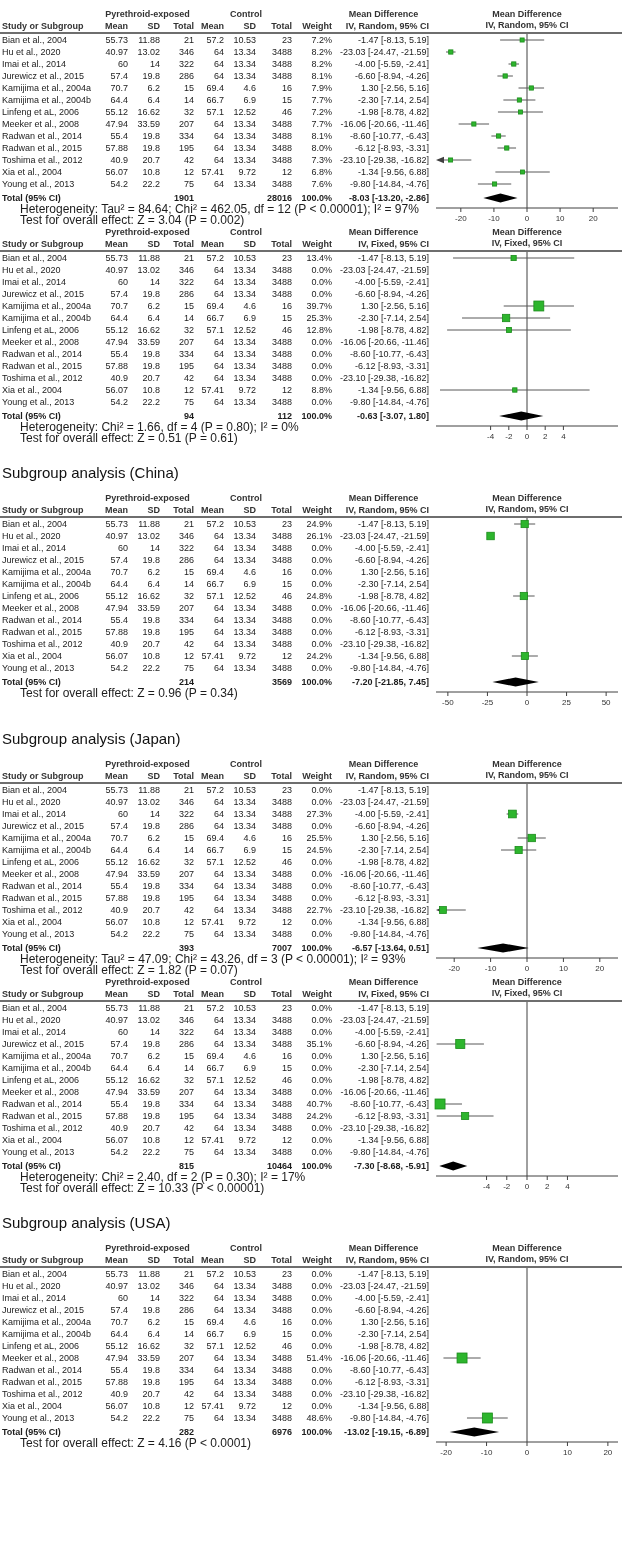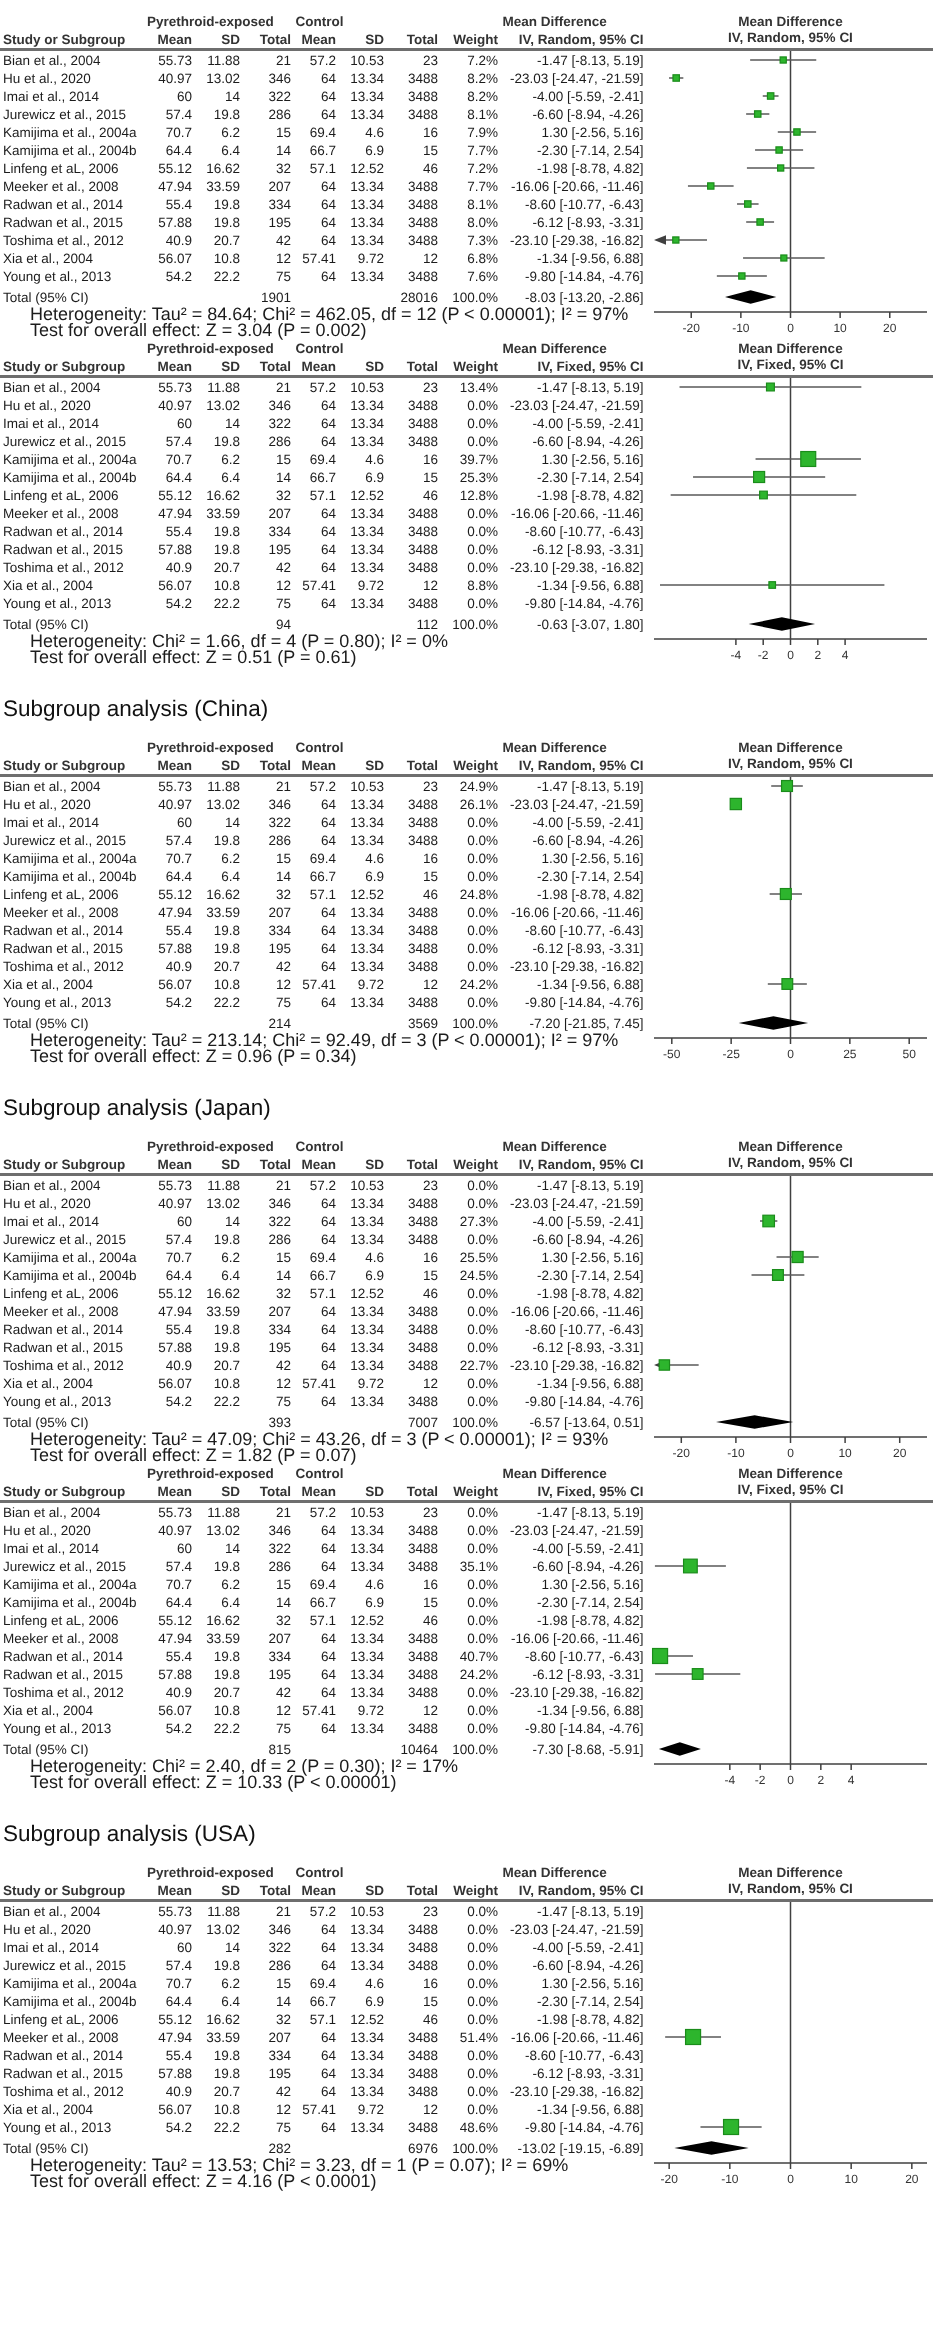"Pyrethroid-exposed" .center { text-align: none -> center }
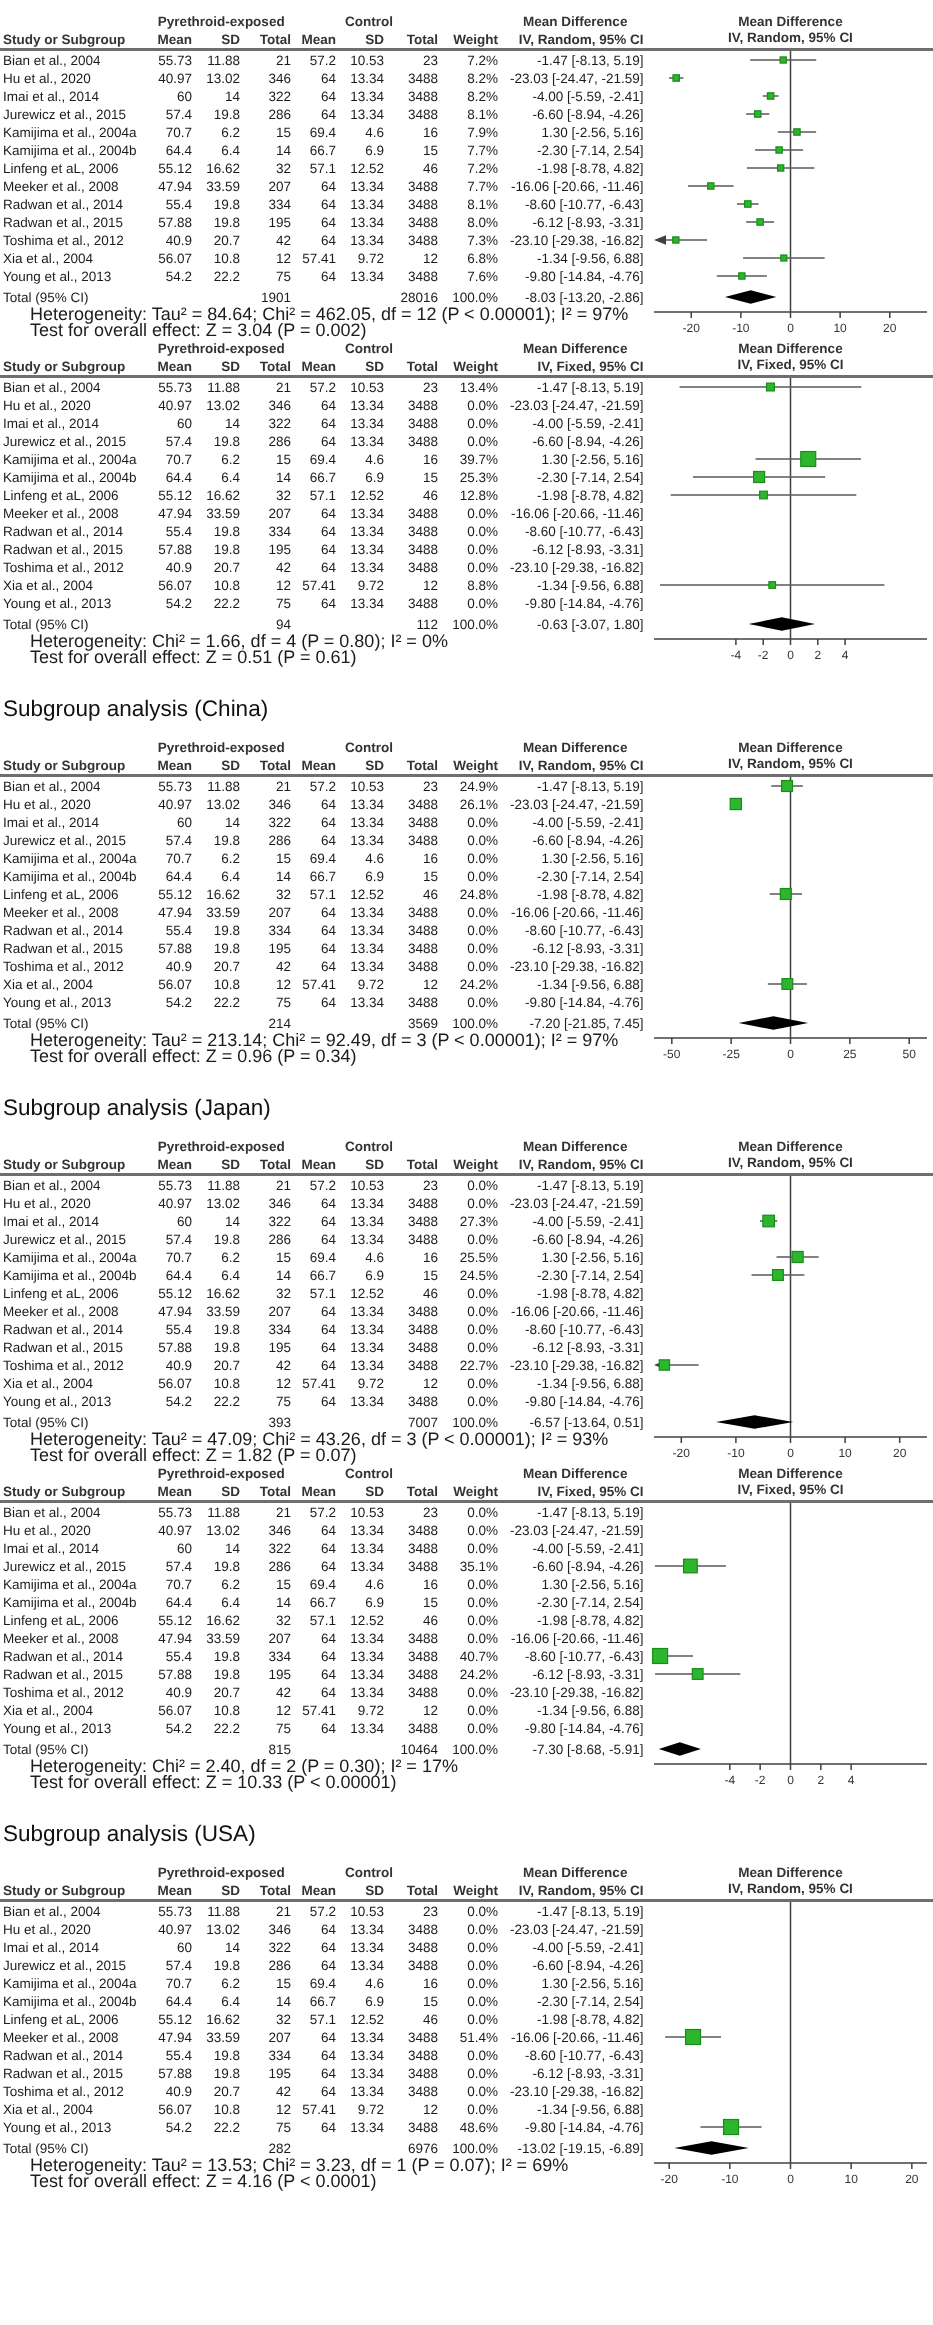"Total (95% CI)" .total { font-weight: normal -> bold }
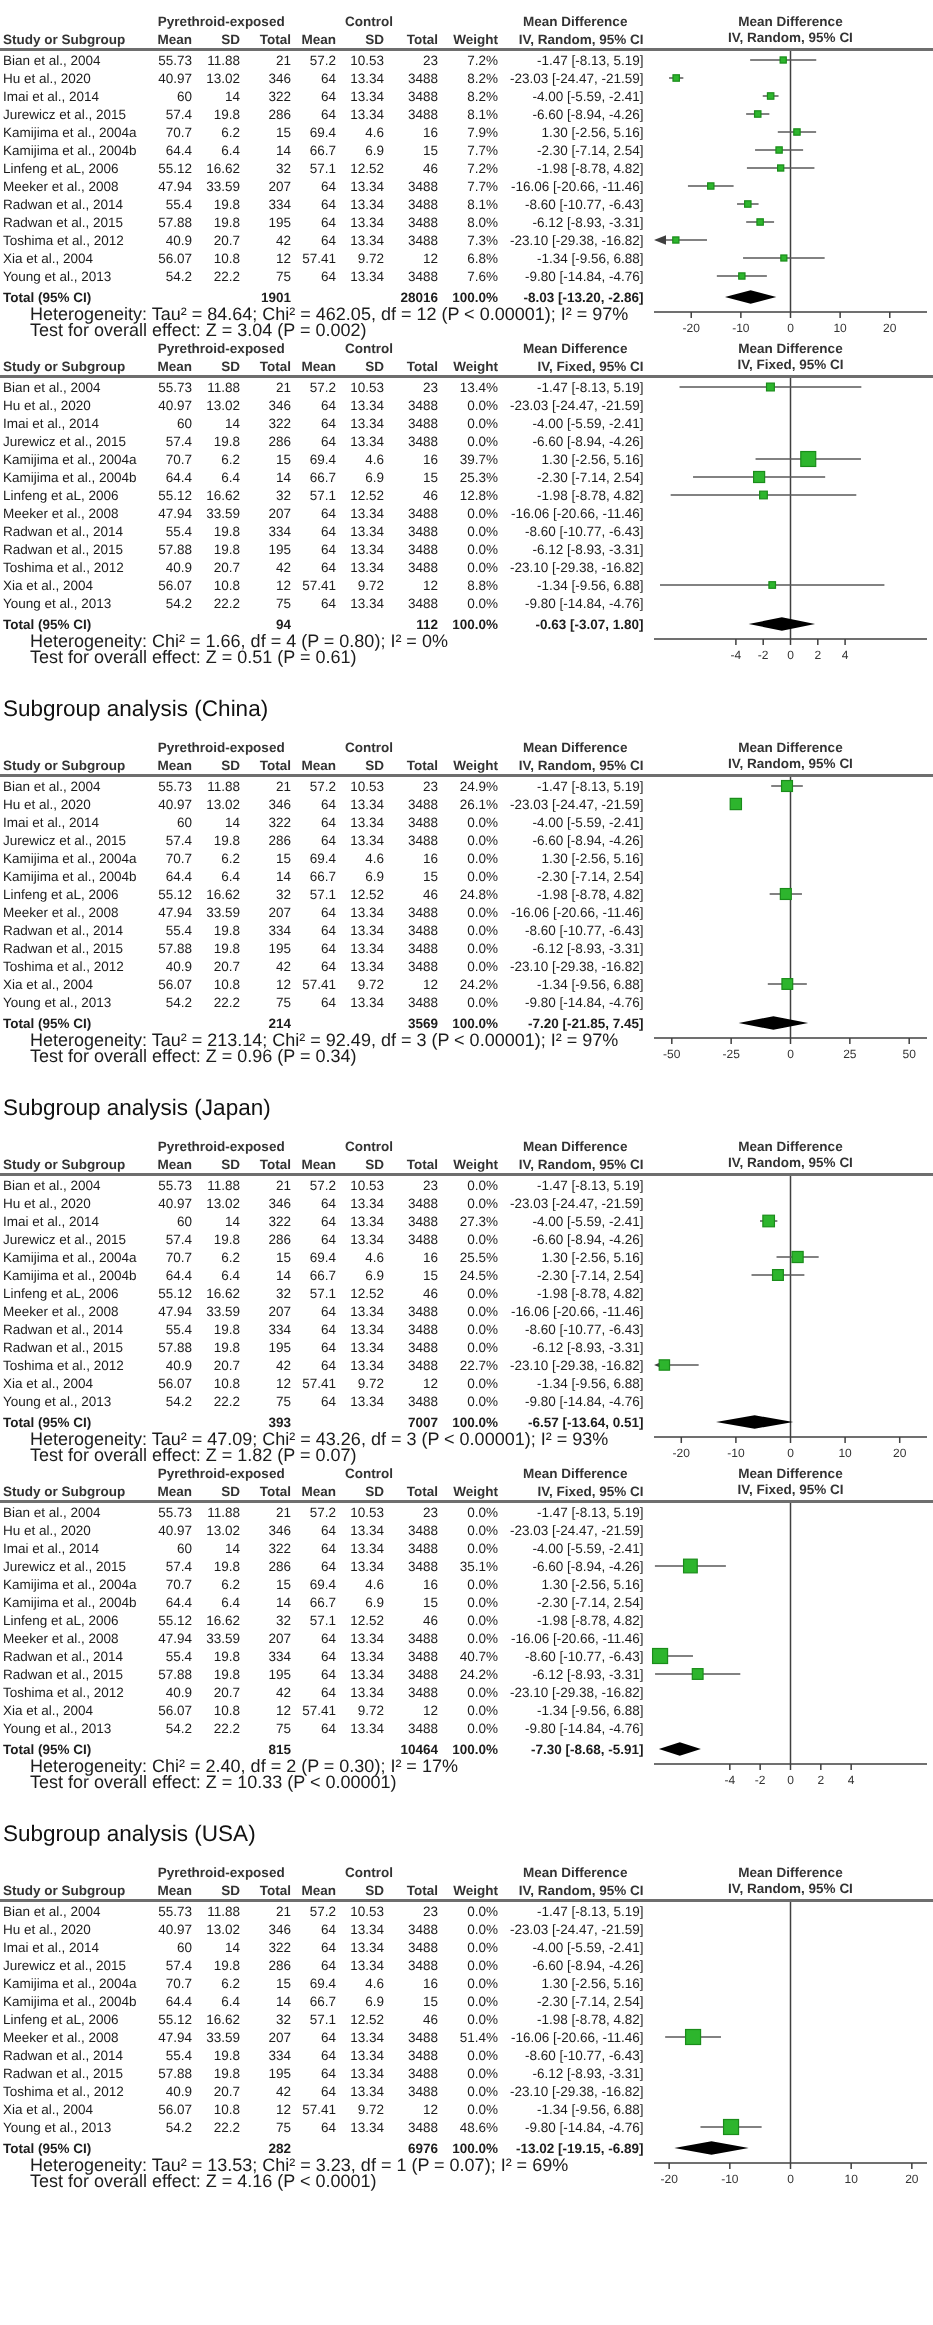"Heterogeneity: Tau² = 213.14; Chi²" div.het { html: <div>Heterogeneity: Tau² = 213.14; Chi² = 92.49, df = 3 (P &lt; 0.00001); I² = 97%</div> -> none }
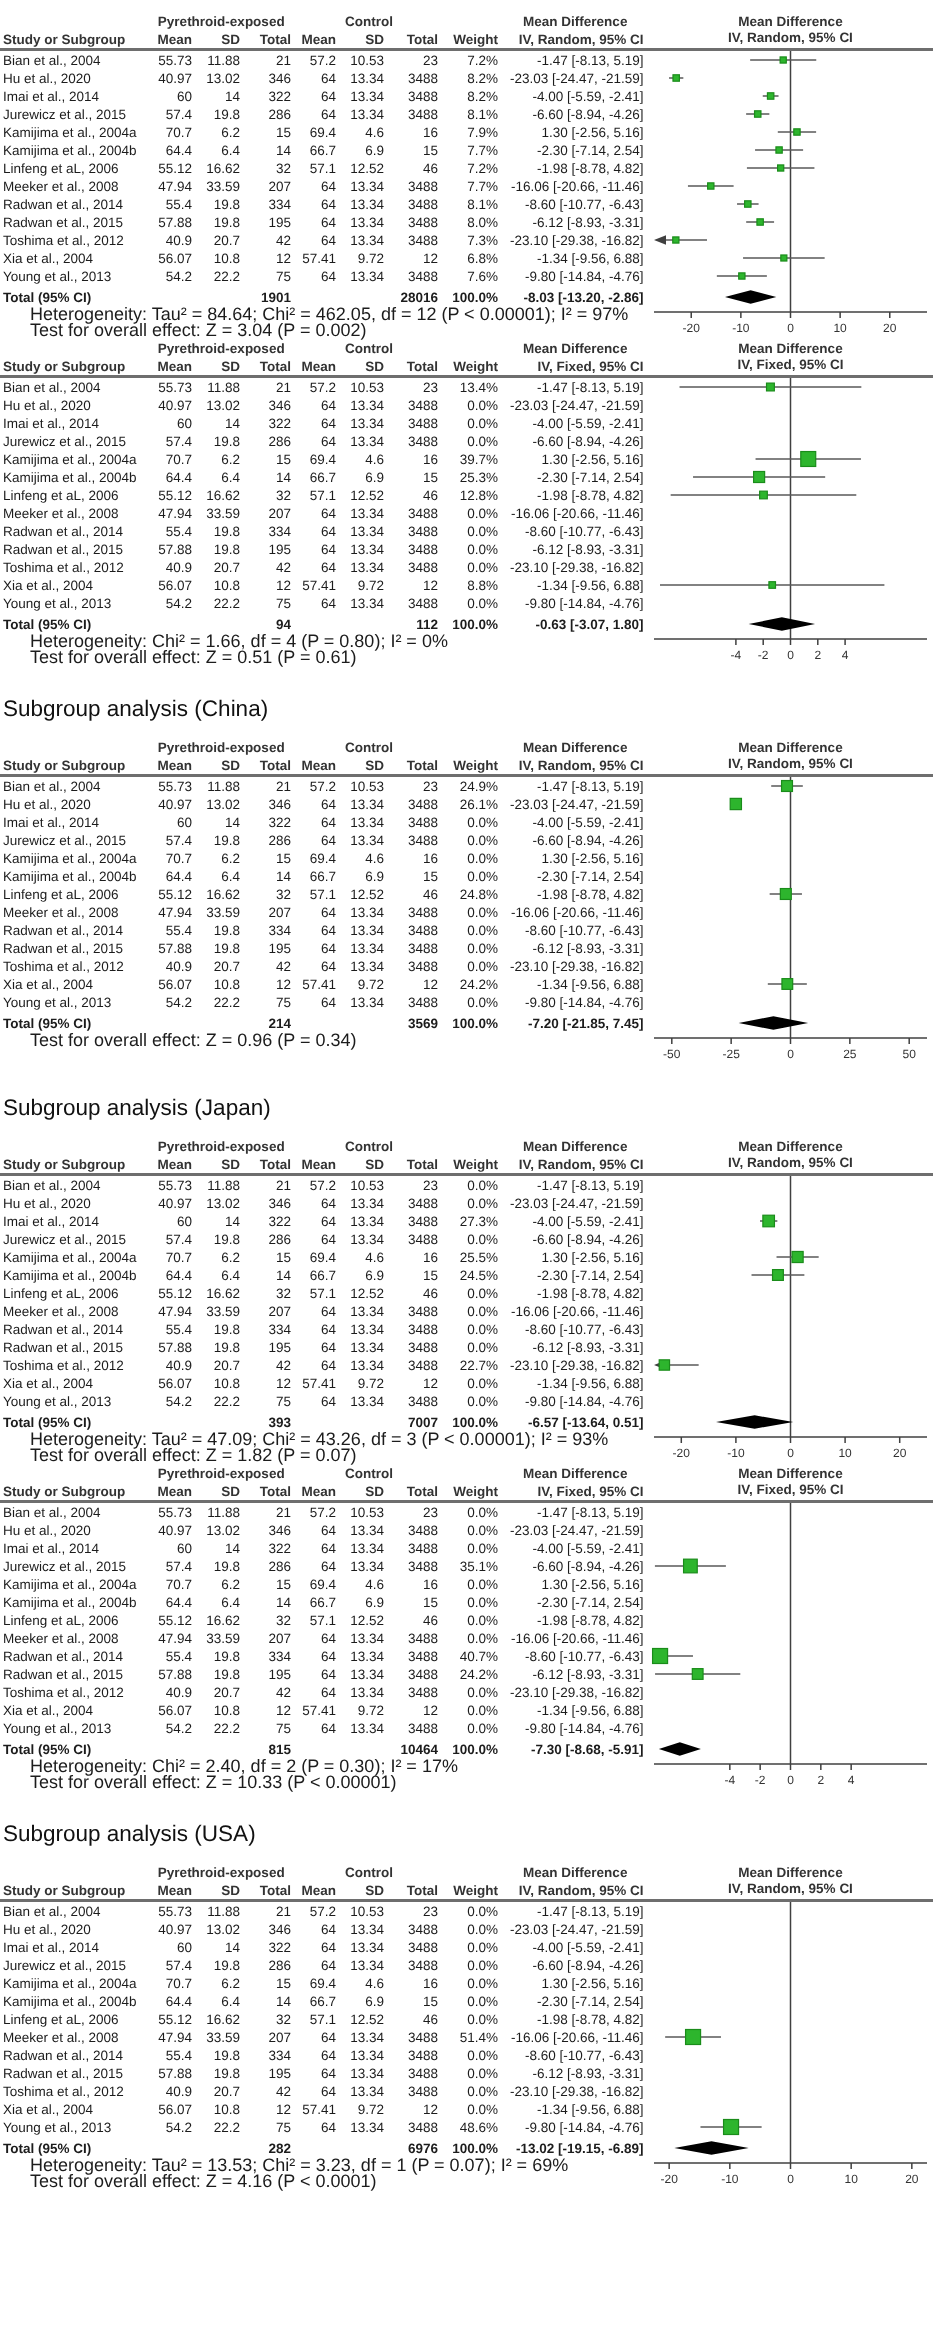"Heterogeneity: Tau² = 13.53; Chi²" div.het { html: <div>Heterogeneity: Tau² = 13.53; Chi² = 3.23, df = 1 (P = 0.07); I² = 69%</div> -> none }
